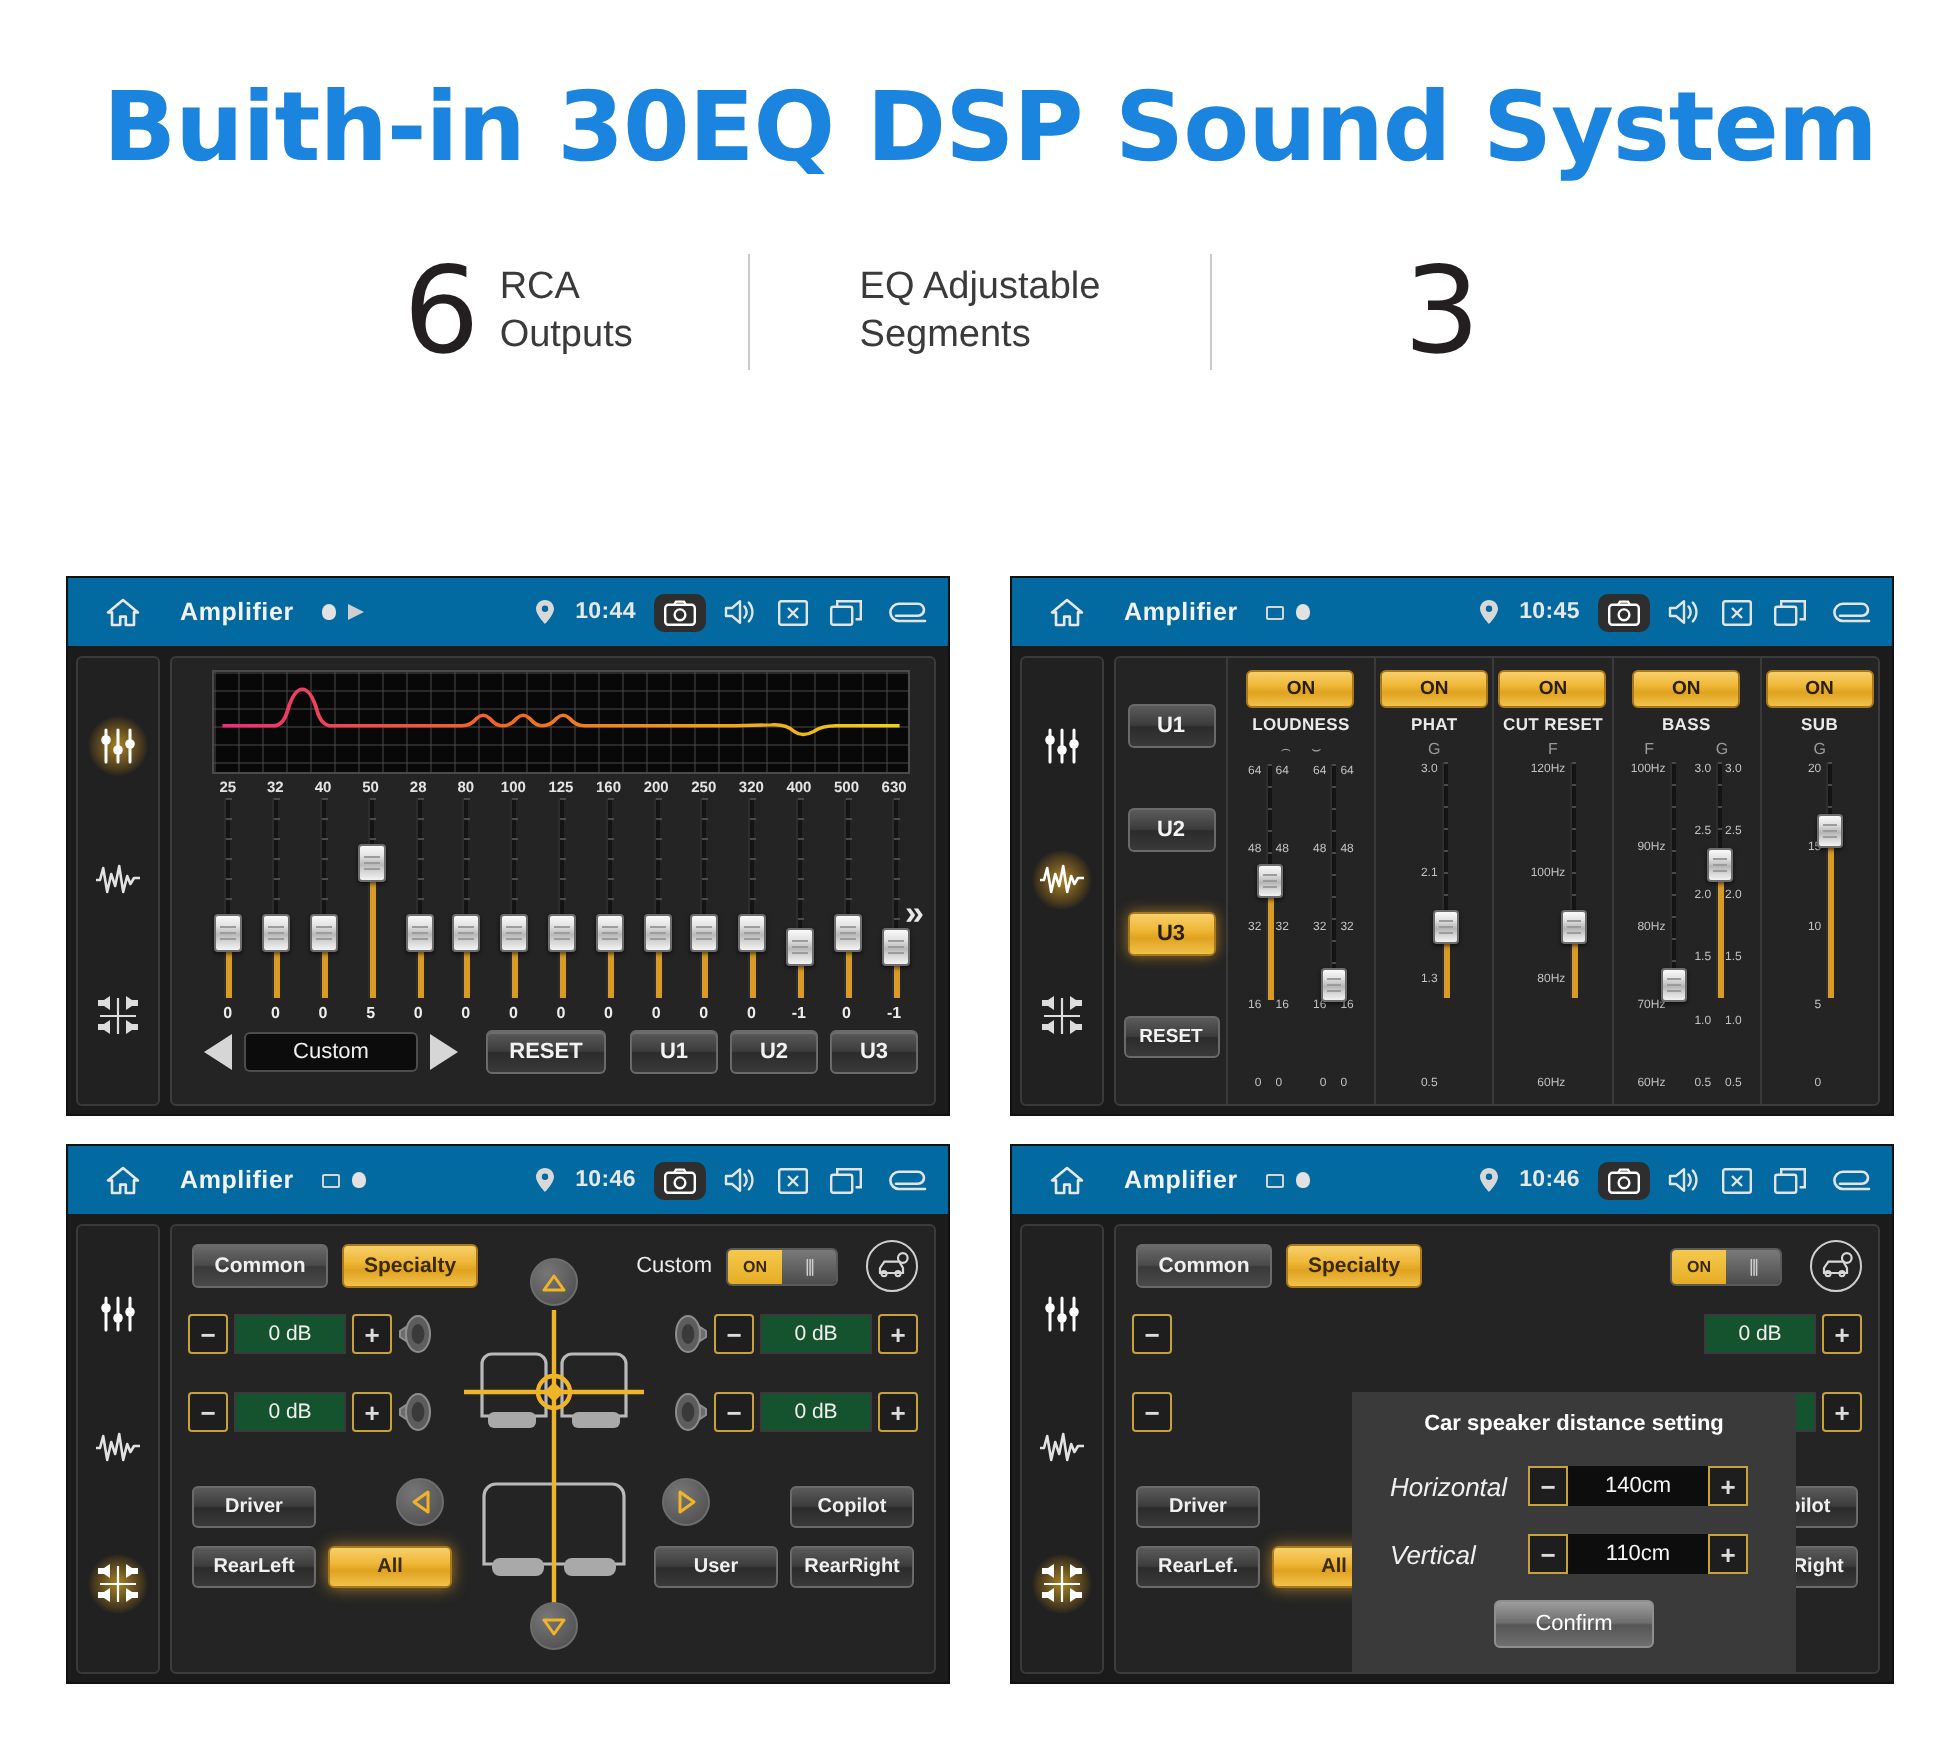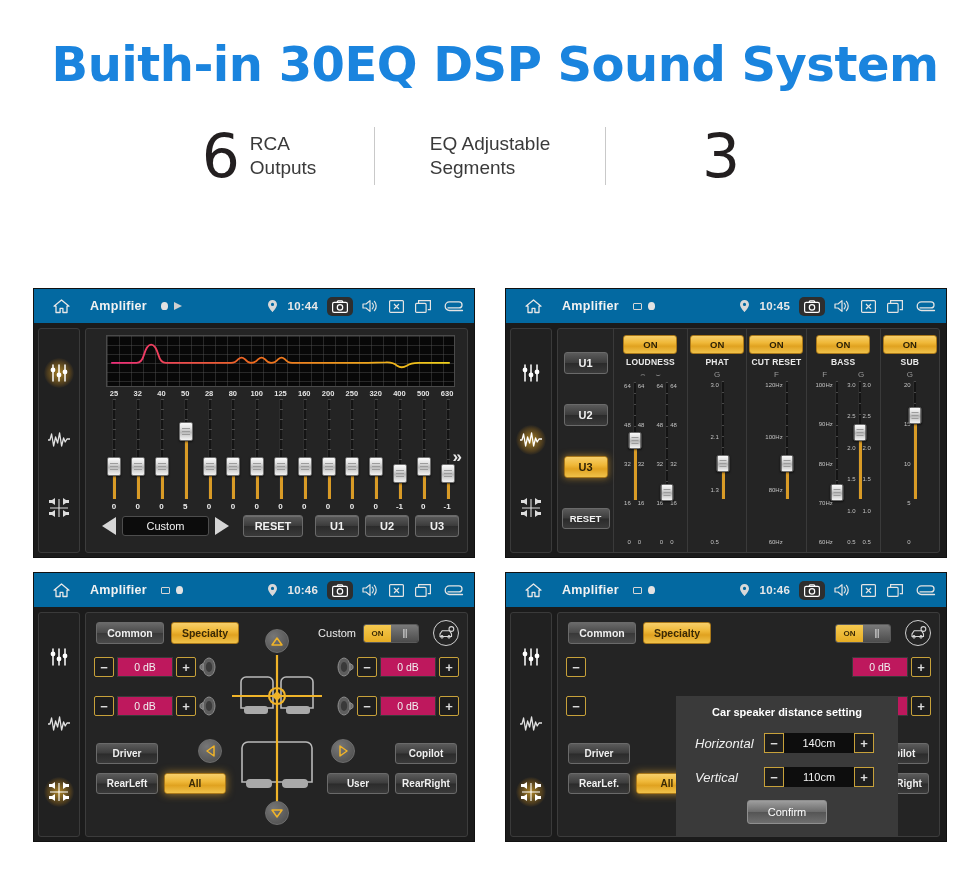"0 dB" .dbval { background: #be185d -> #14532d }
